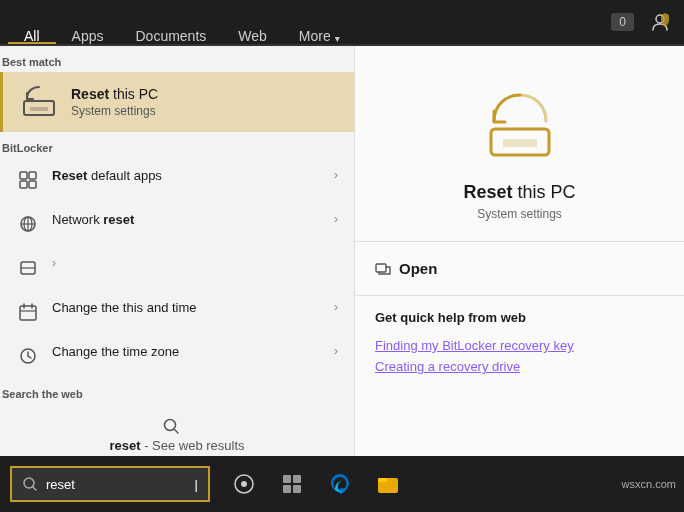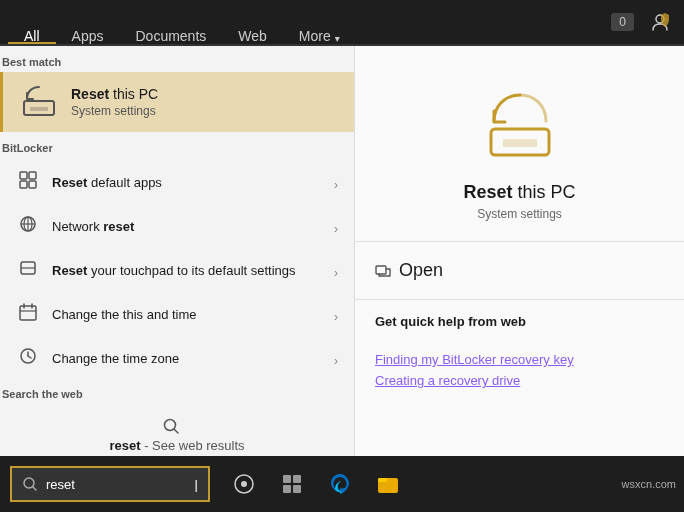"Reset default apps" .list-item { align-items: flex-end -> flex-start }
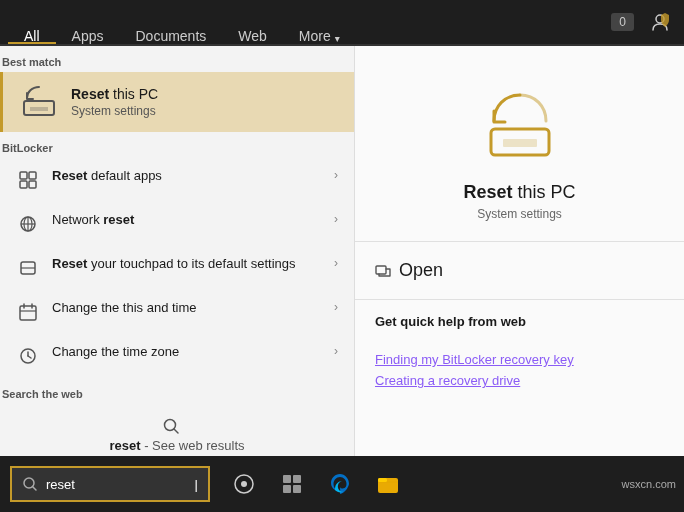"Reset your touchpad to its" div.list-item-text { html: <div><strong>Reset</strong> your touchpad to its default settings</div> -> none }
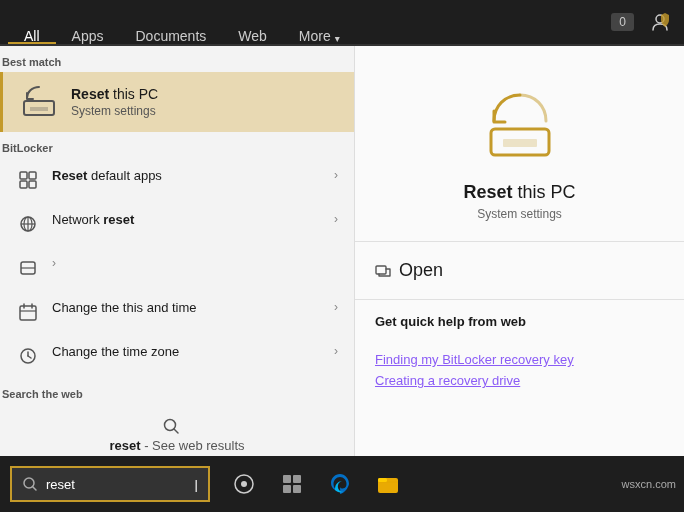"Open" .action-btn { font-size: 18px -> 15px; font-weight: none -> bold }
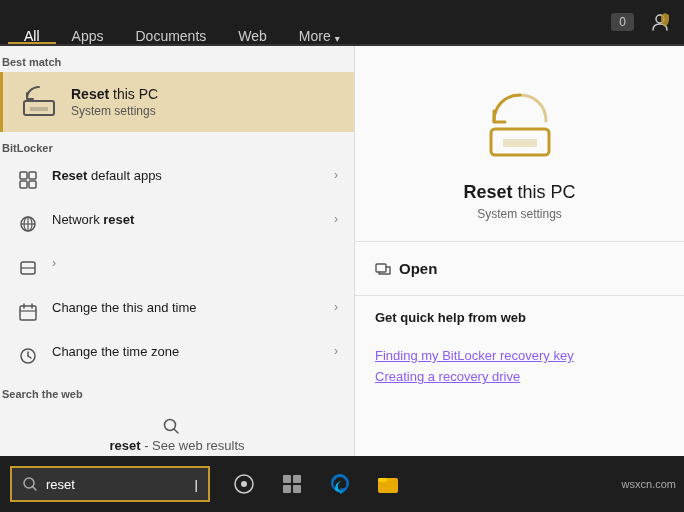"Get quick help from web" .quick-help-title { margin-bottom: 20px -> 10px }
